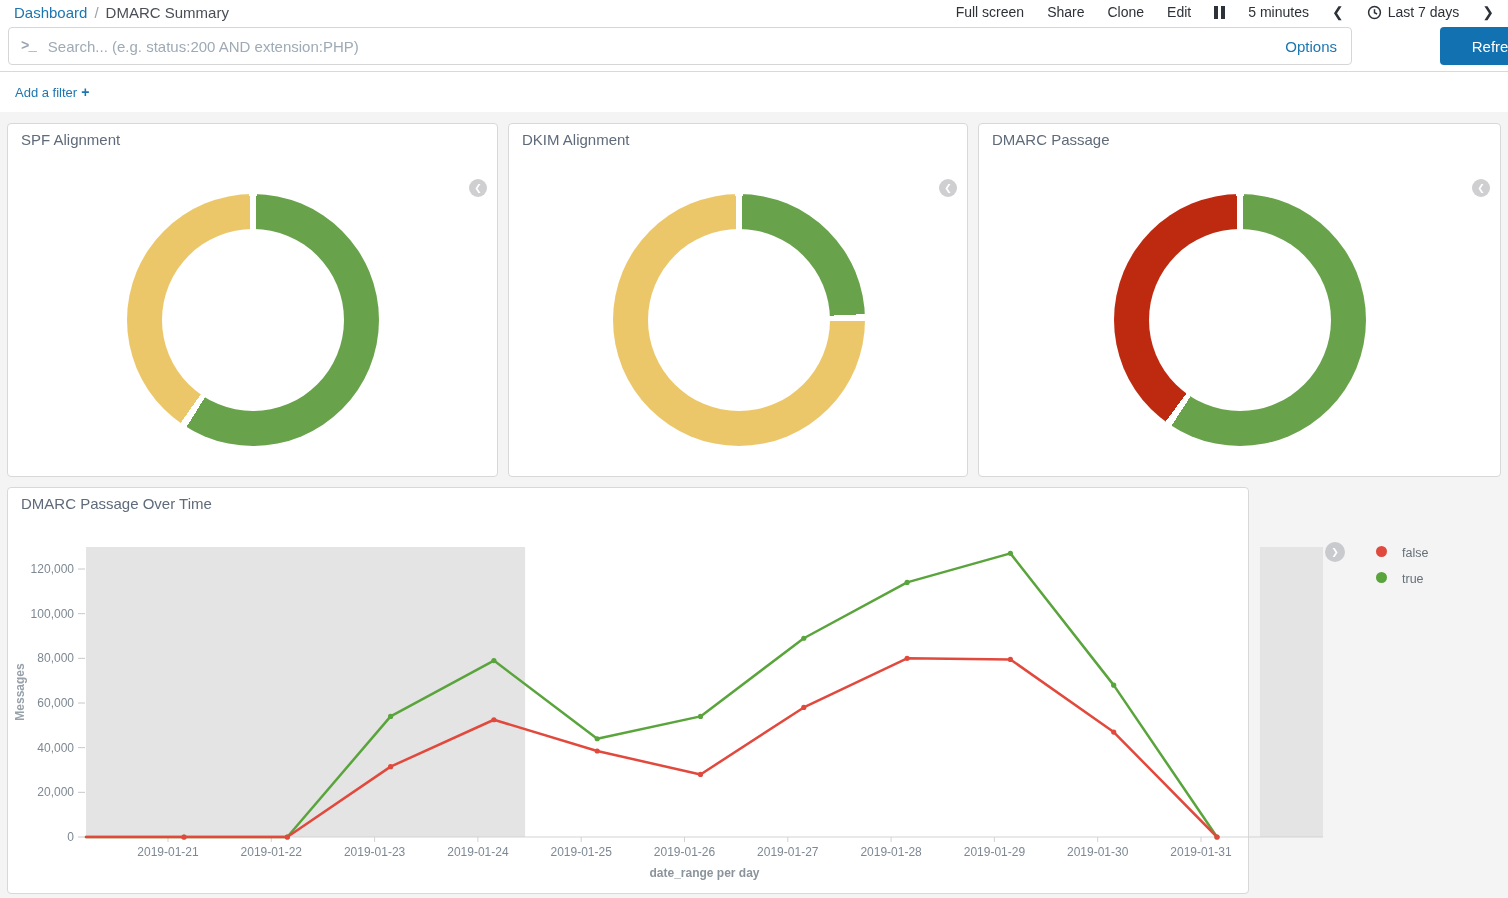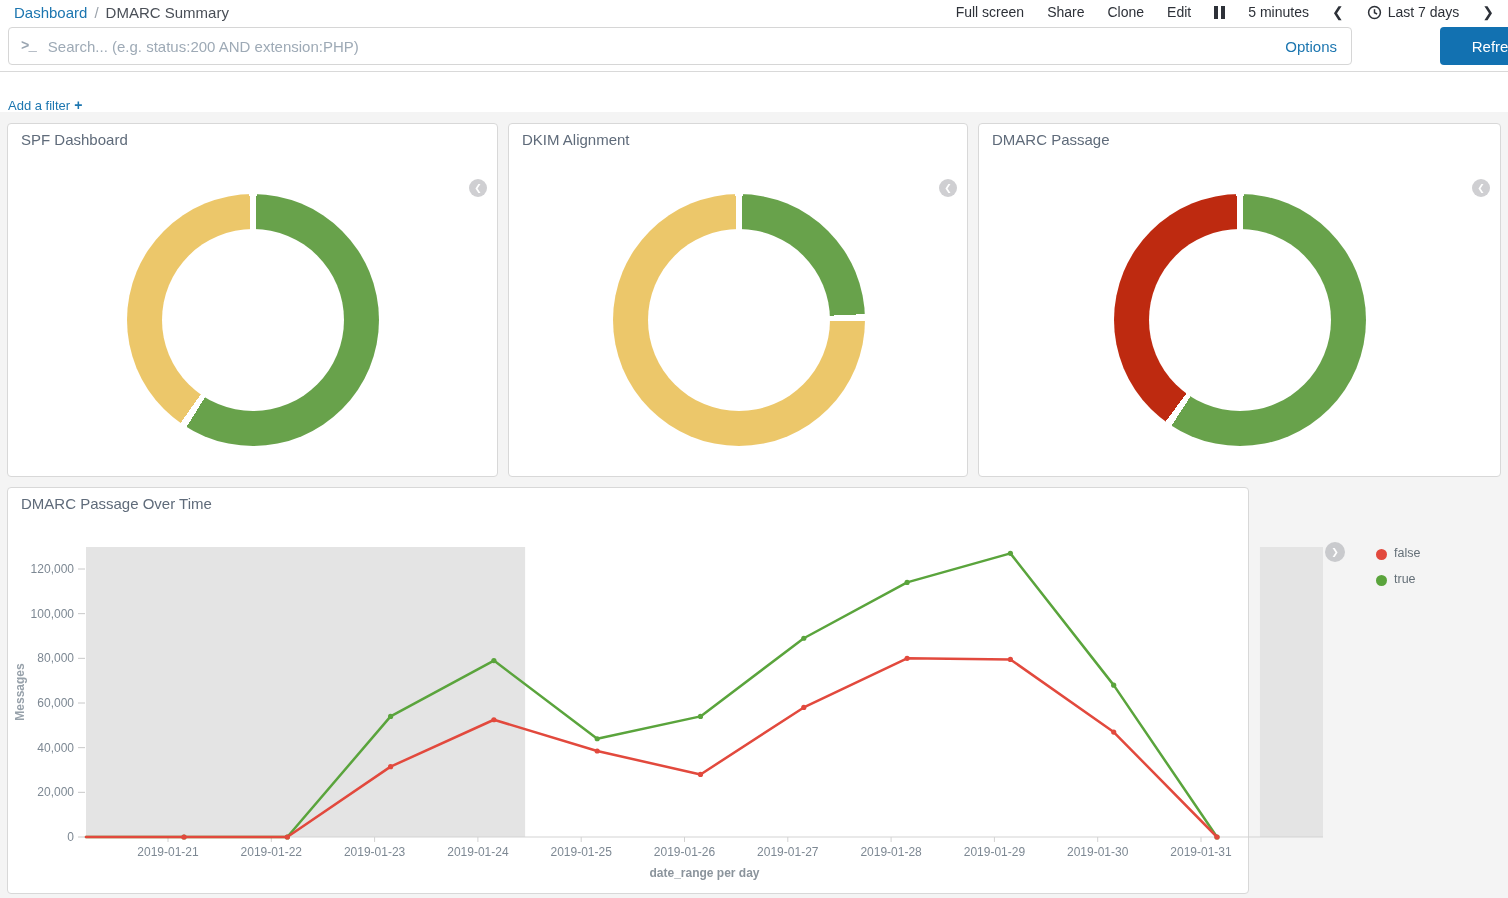"Add a filter +" .filterbar { left: 8px -> 15px; margin-top: 13px -> none }
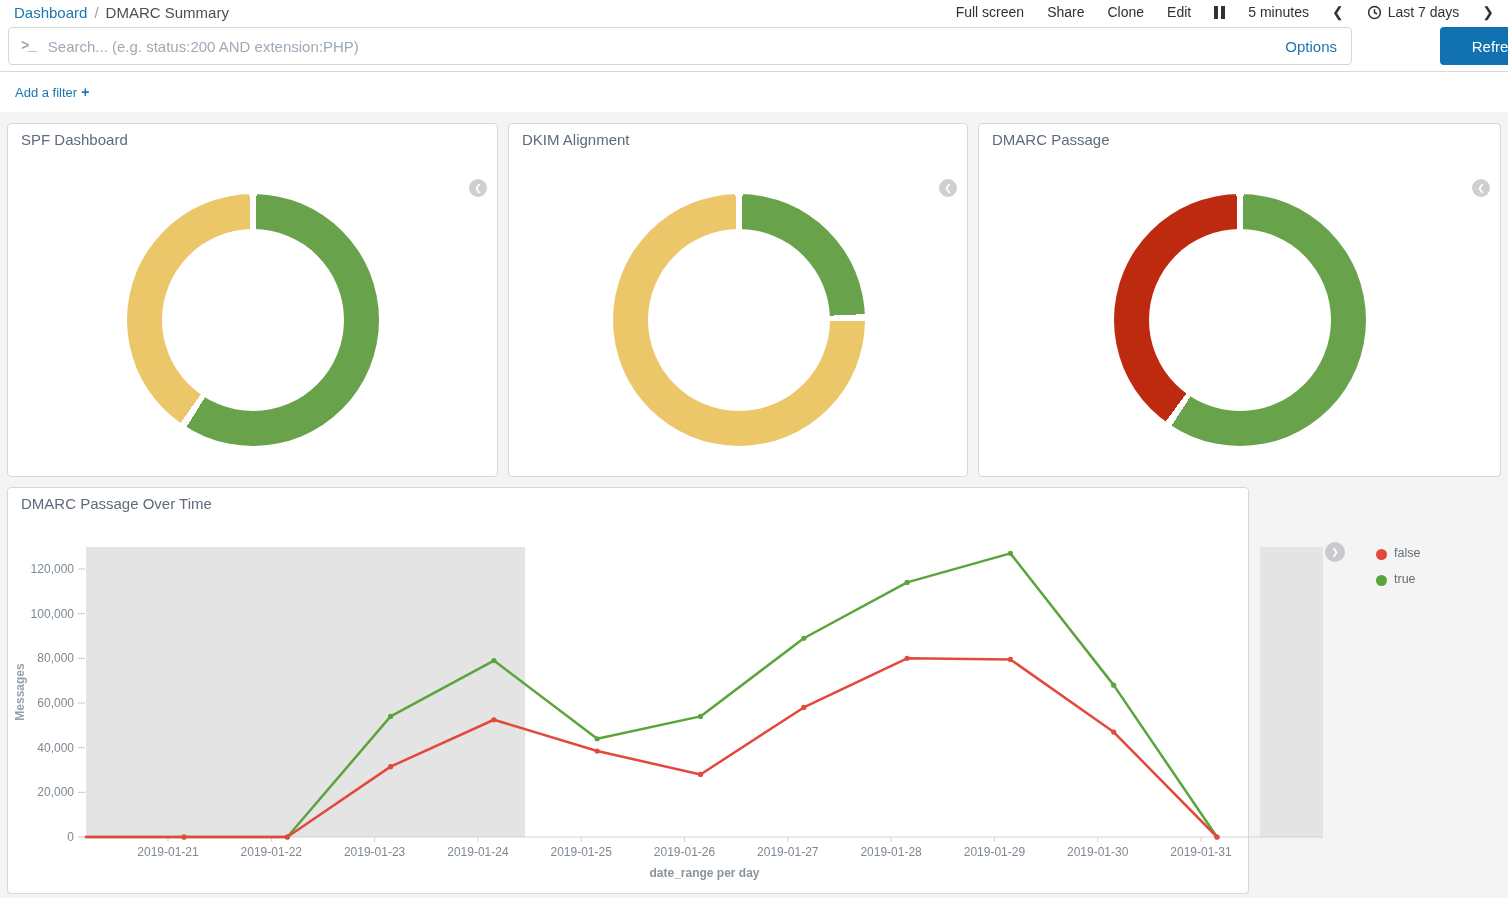"SPF Dashboard" div.panel-title { text: Dashboard -> Alignment }
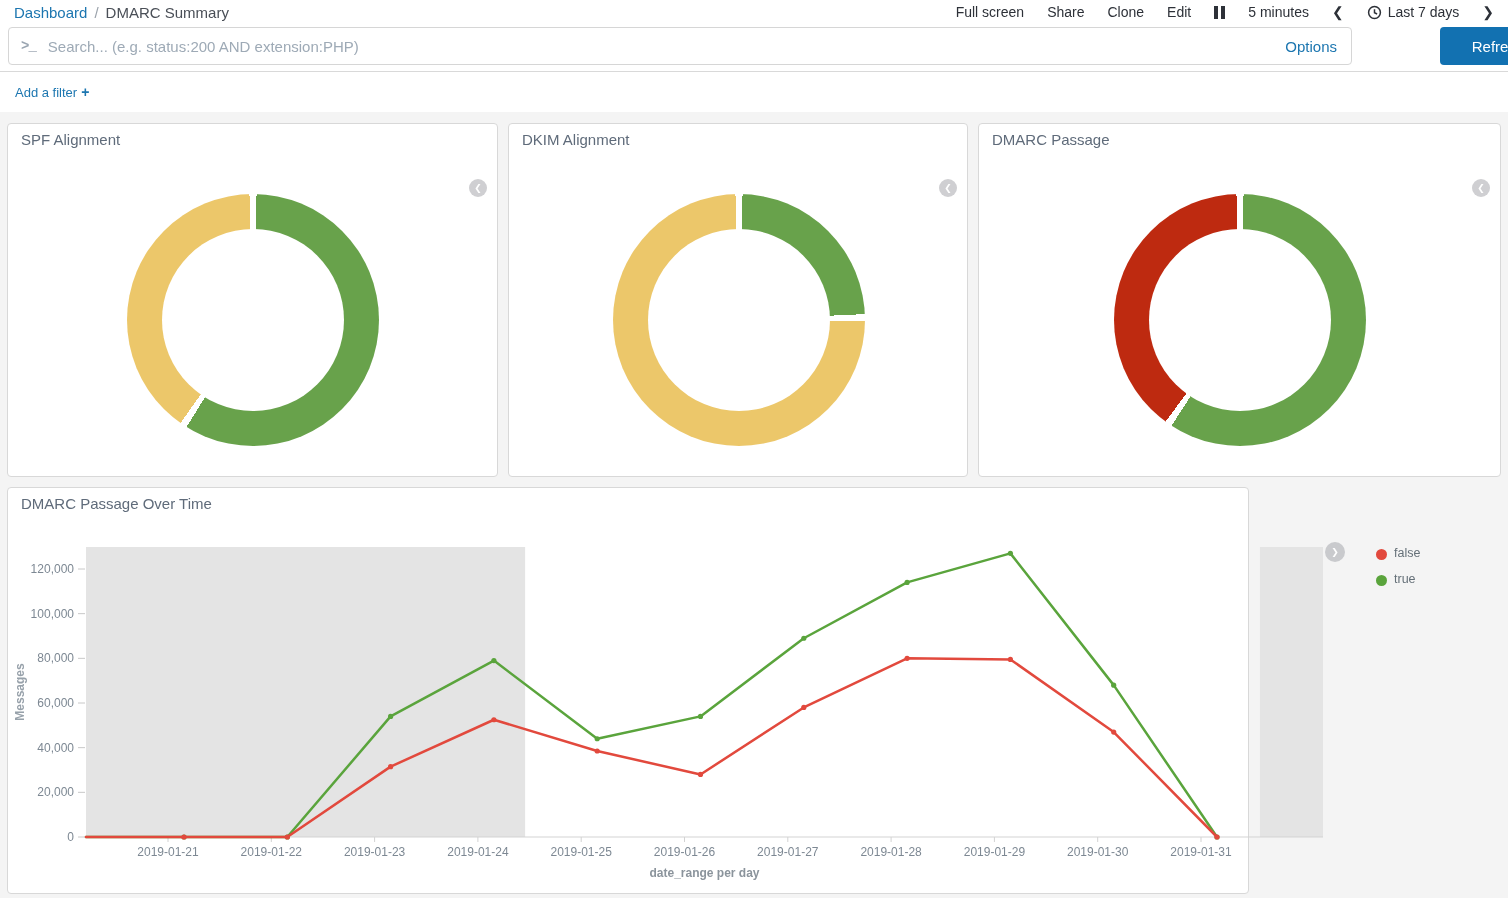"false" .legend-item { align-items: flex-end -> flex-start; gap: 7px -> 15px }
